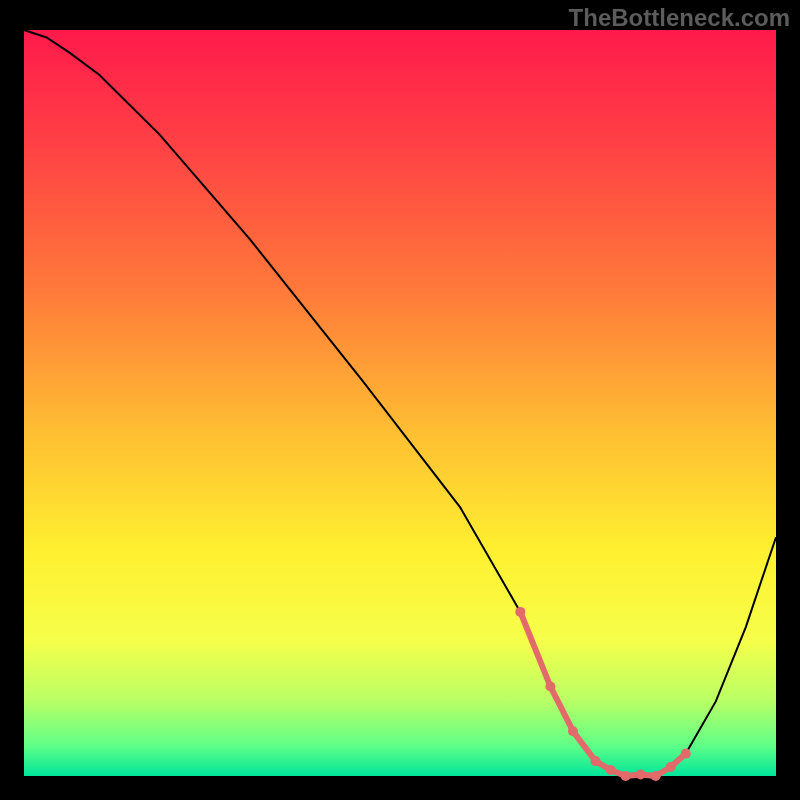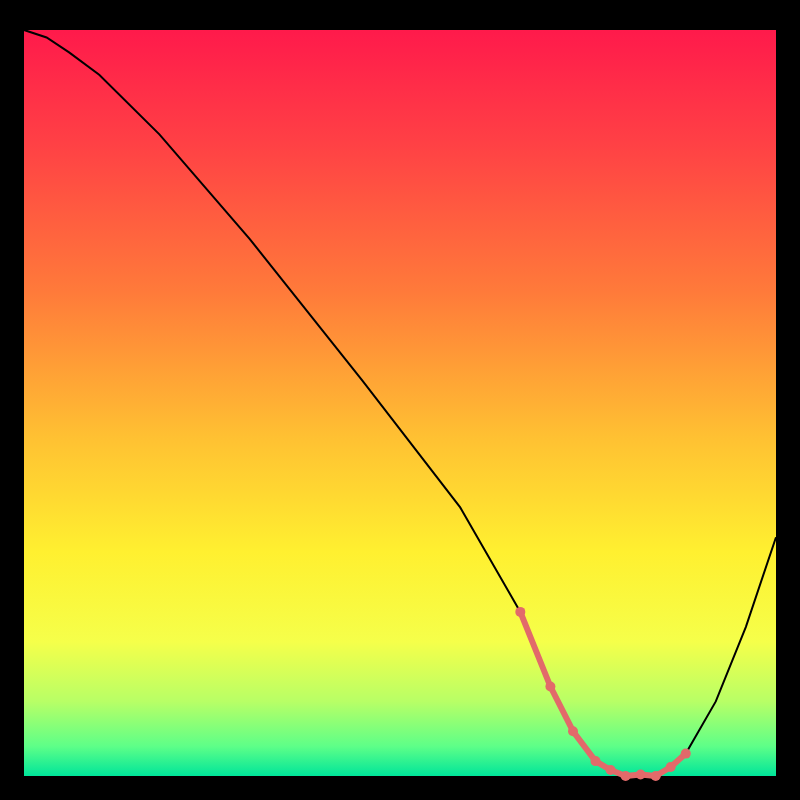"TheBottleneck.com" div.attribution { html: none -> <div>TheBottleneck.com</div> }
